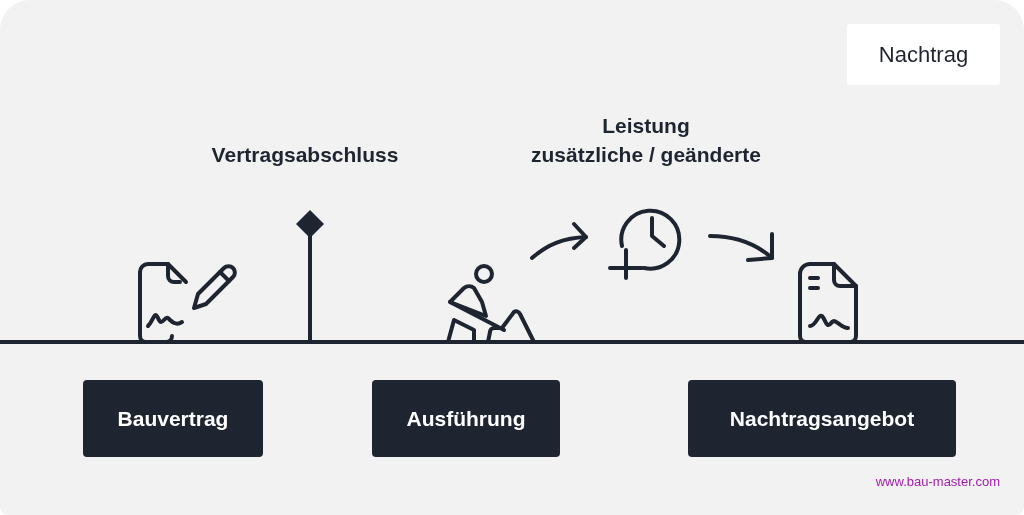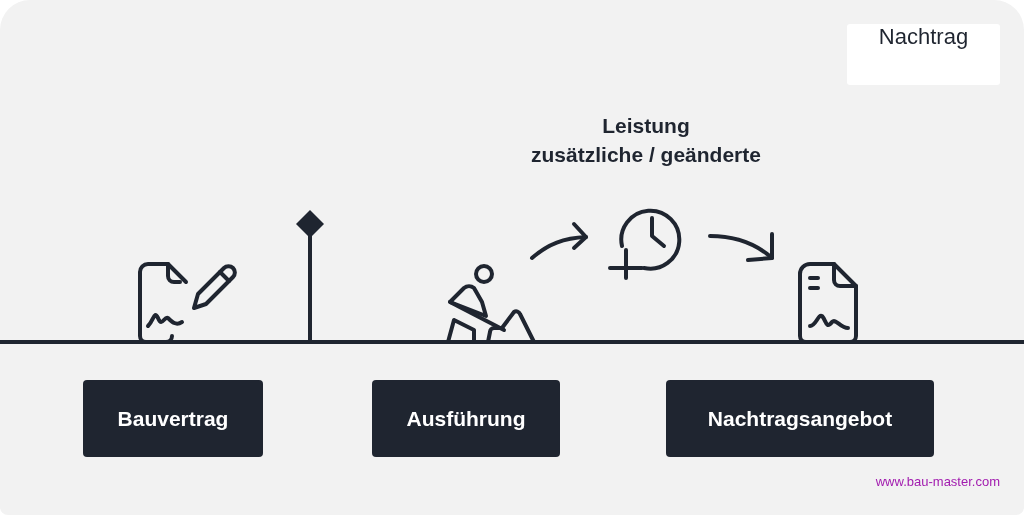"Nachtrag" .tag { align-items: flex-start -> center }
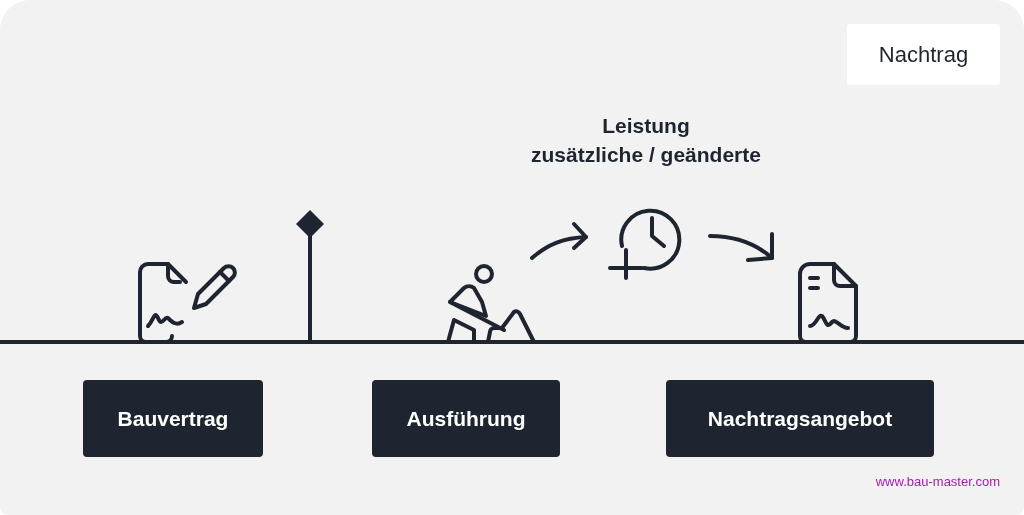"Vertragsabschluss" div.label { html: none -> <div> <span>Vertragsabschluss</span> </div> }
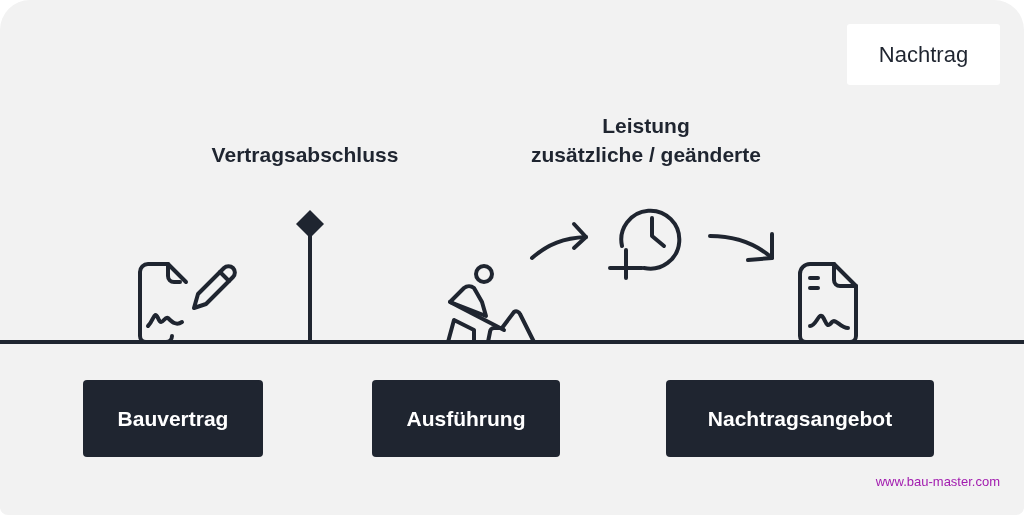"Nachtragsangebot" div.chip { left: 666px -> 688px }
